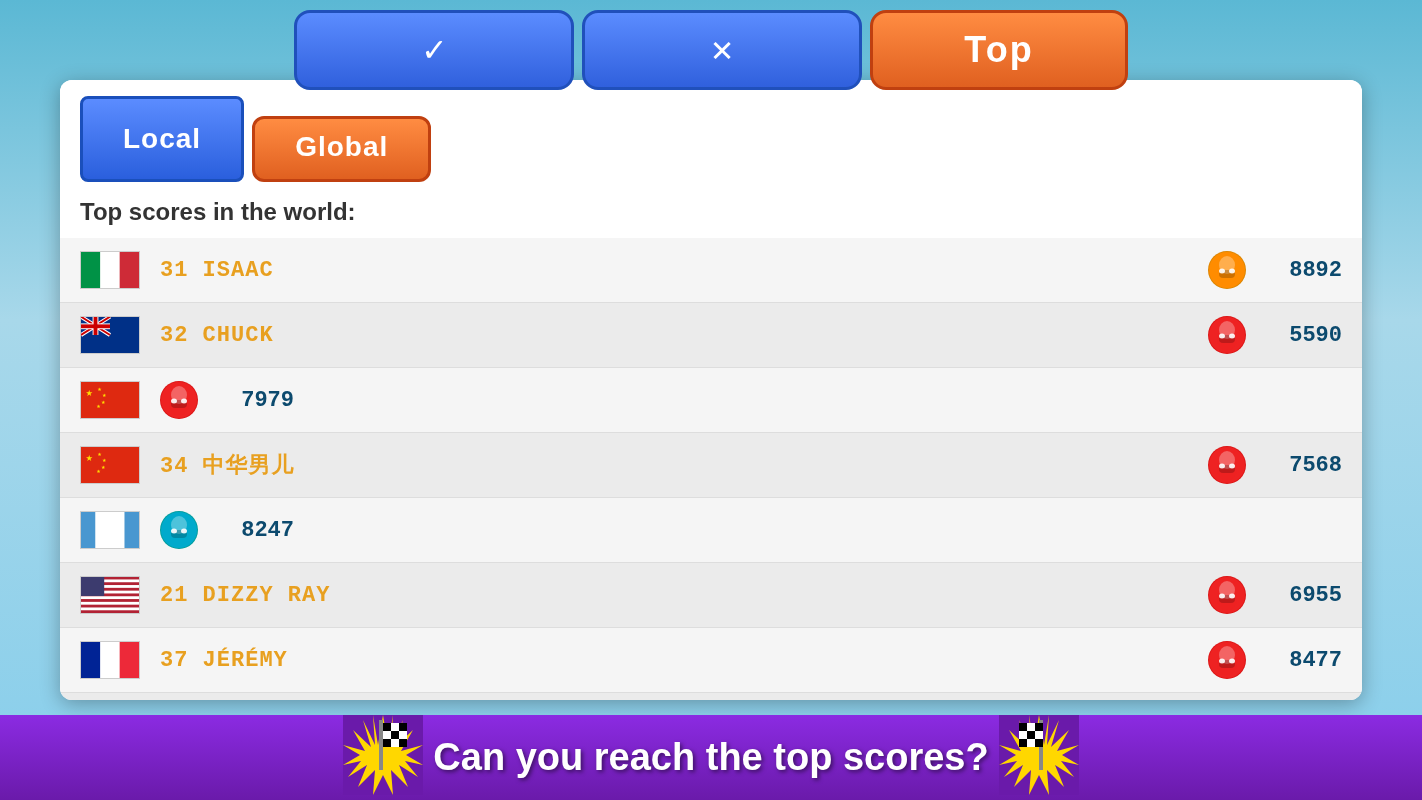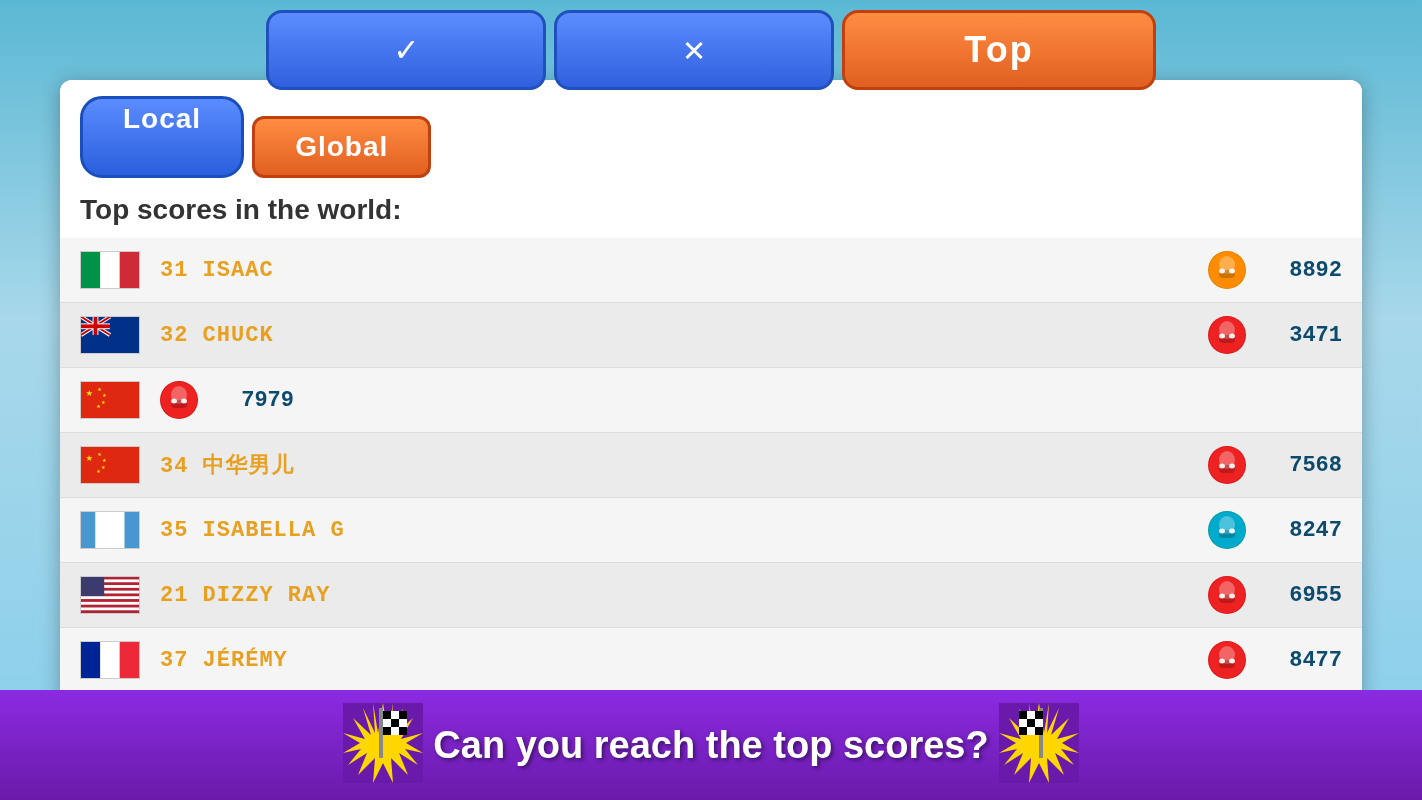"Top" .btn-top { width: 314px -> 258px }
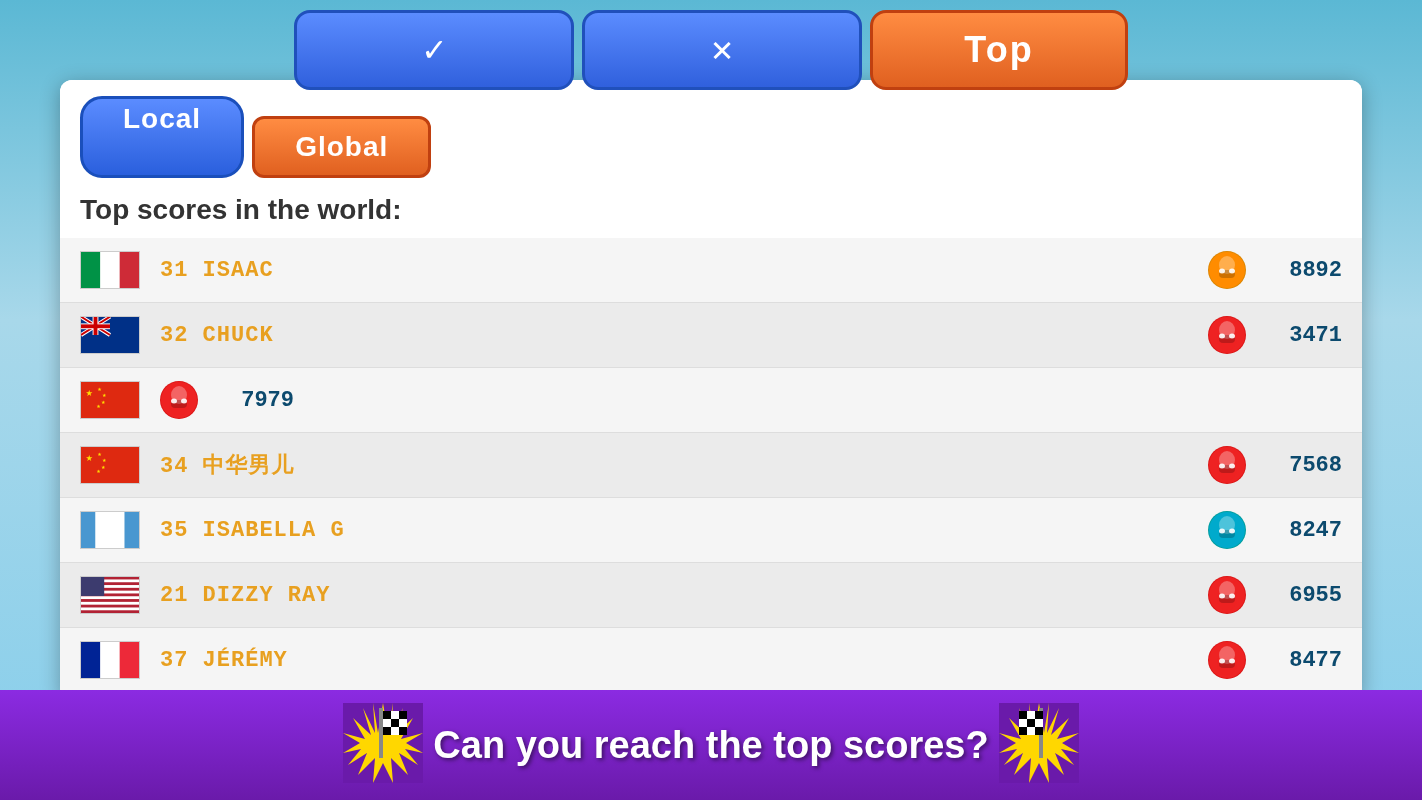"Local" .tab-local { border-radius: 22px -> 8px; padding: 4px 40px -> 24px 40px }
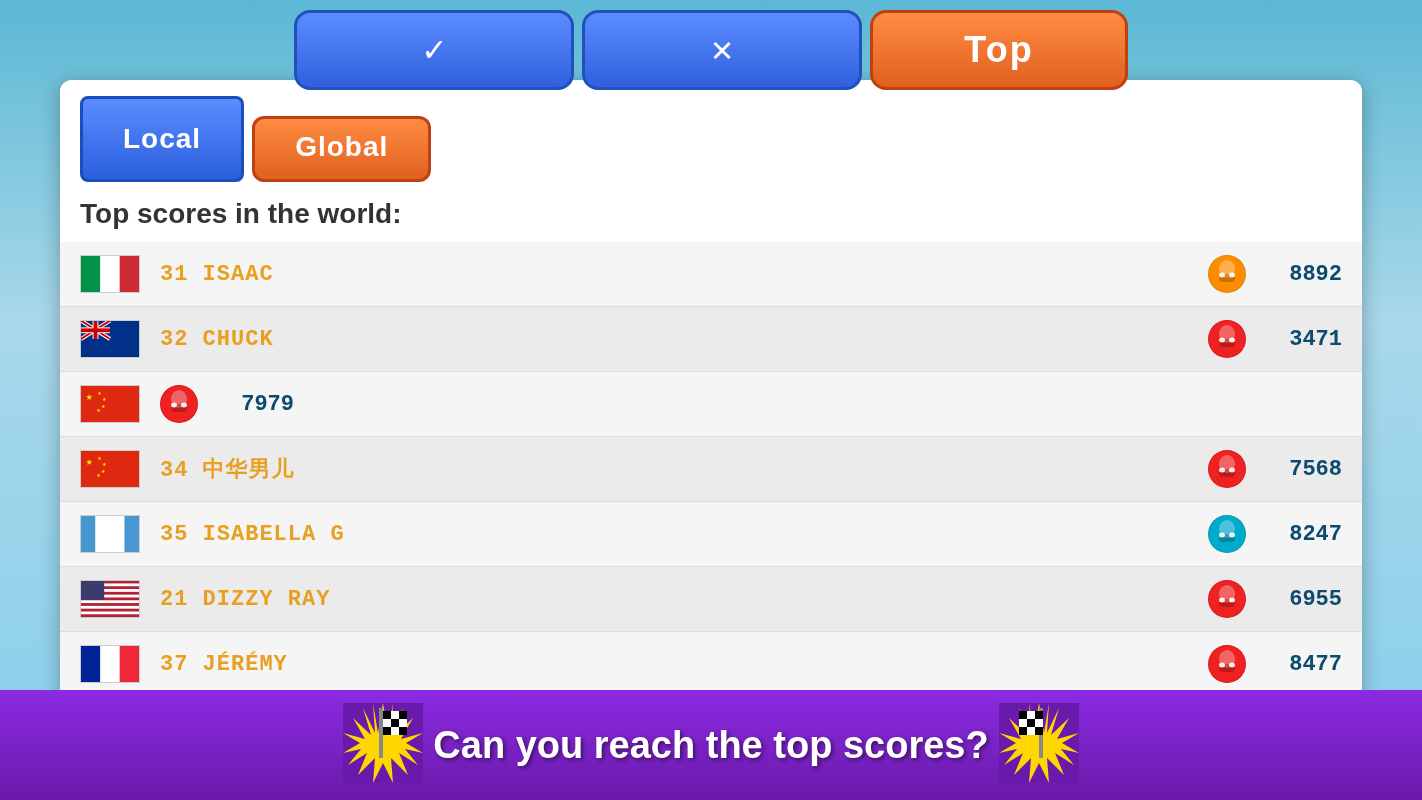"Top scores in the world:" .section-title { font-size: 28px -> 24px }
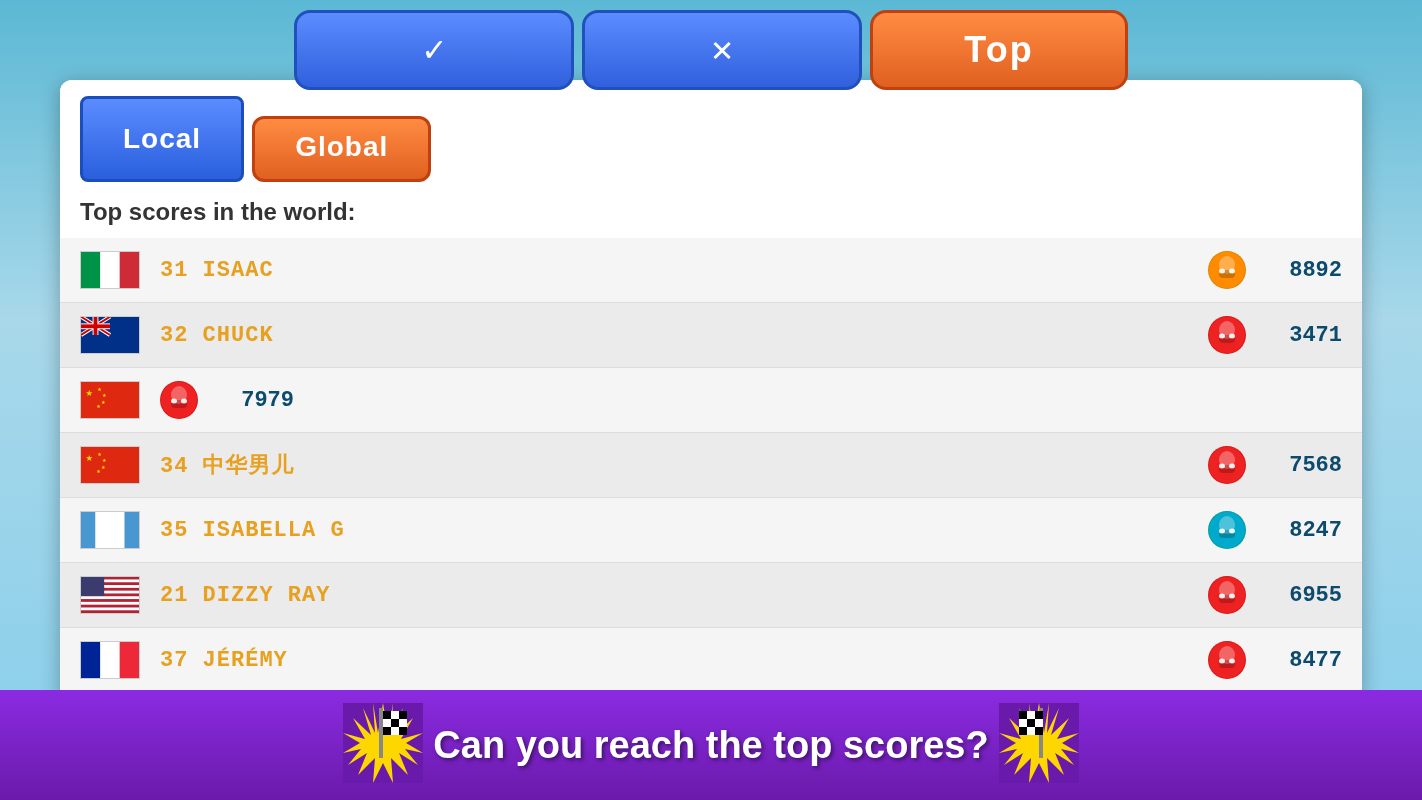"3471" div.score-value { text: 3471 -> 5590 }
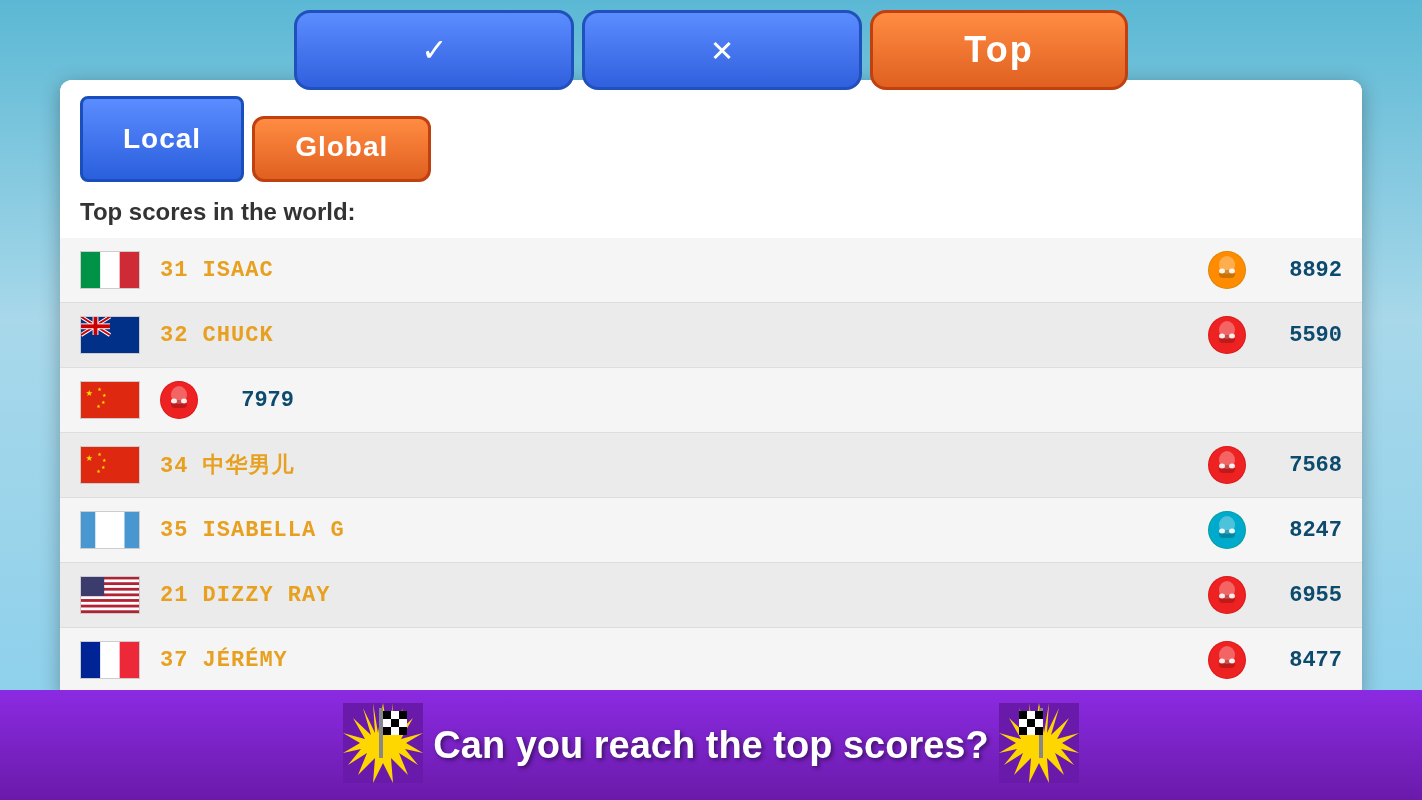"35 ISABELLA G" div.player-info { html: <div> <span>35 ISABELLA G</span> </div> -> none }
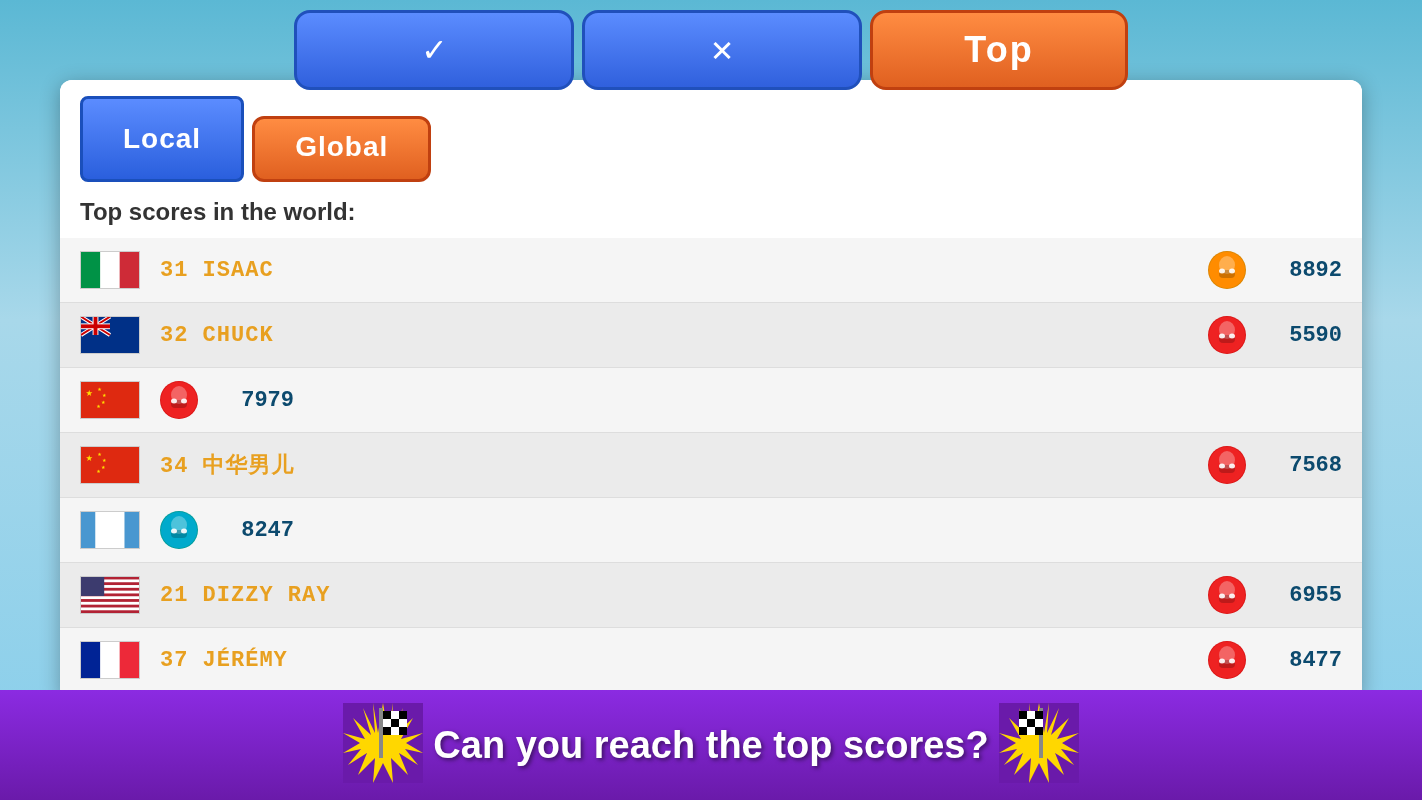"Can you reach the top" .bottom-banner { height: 110px -> 85px }
